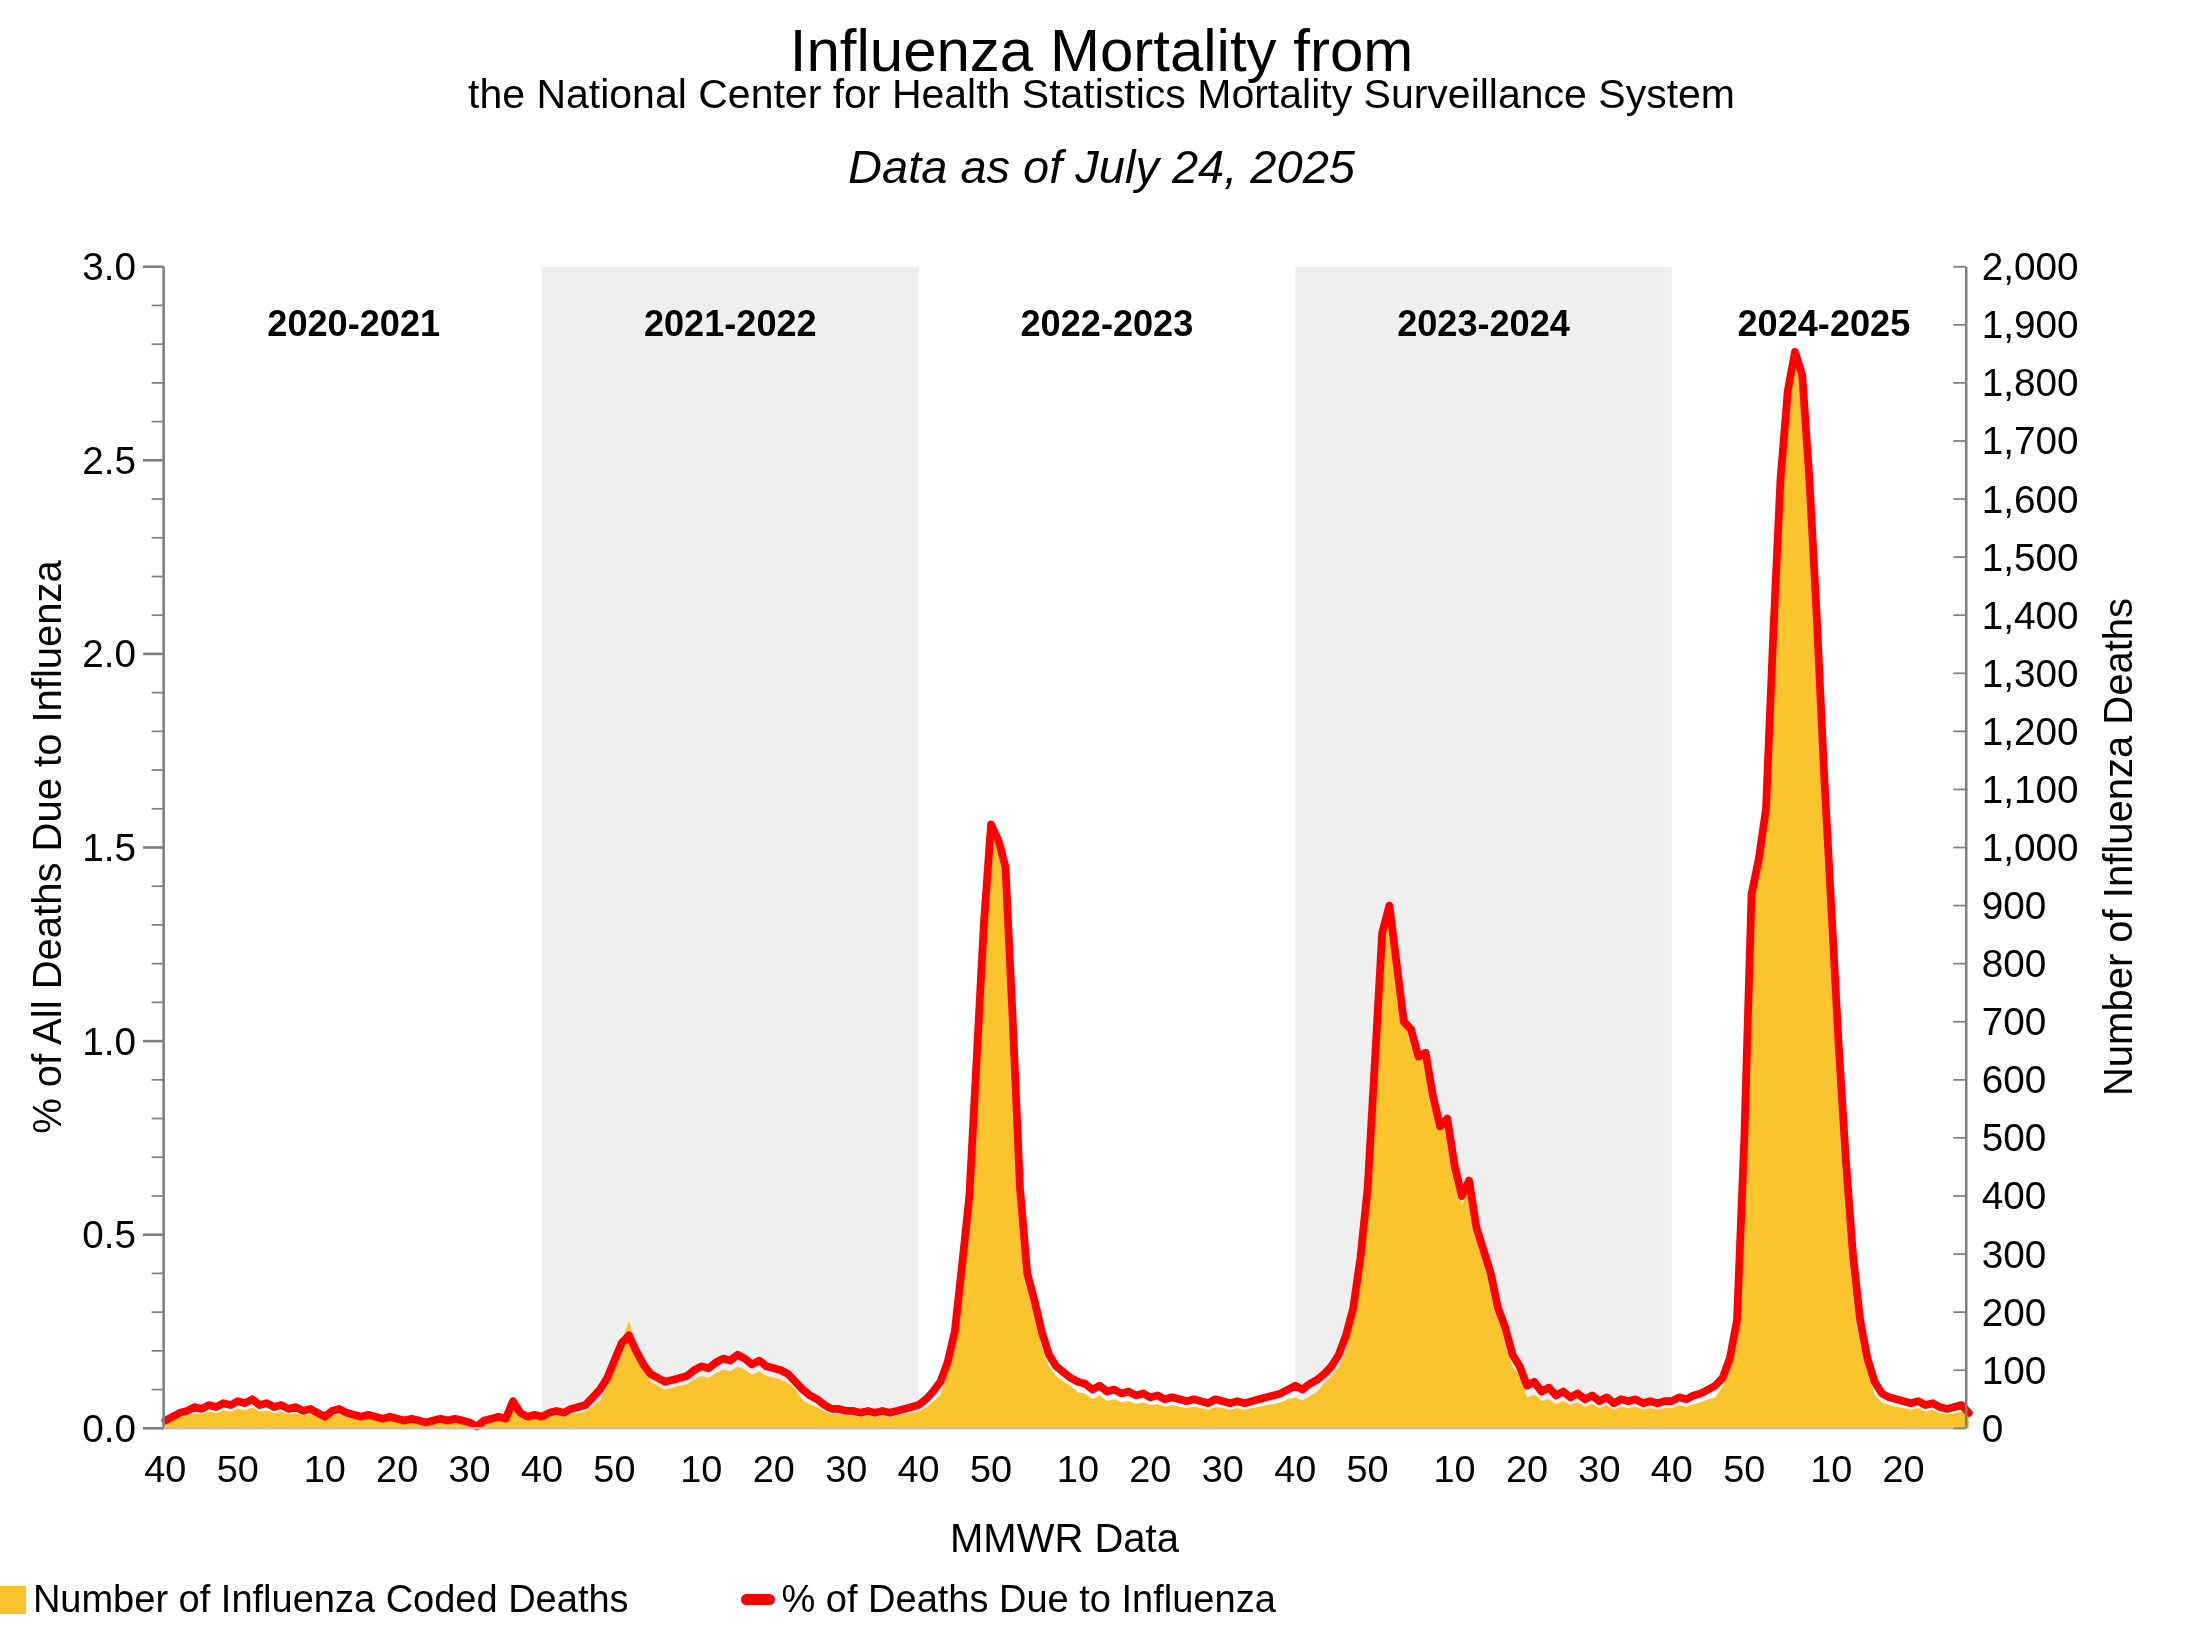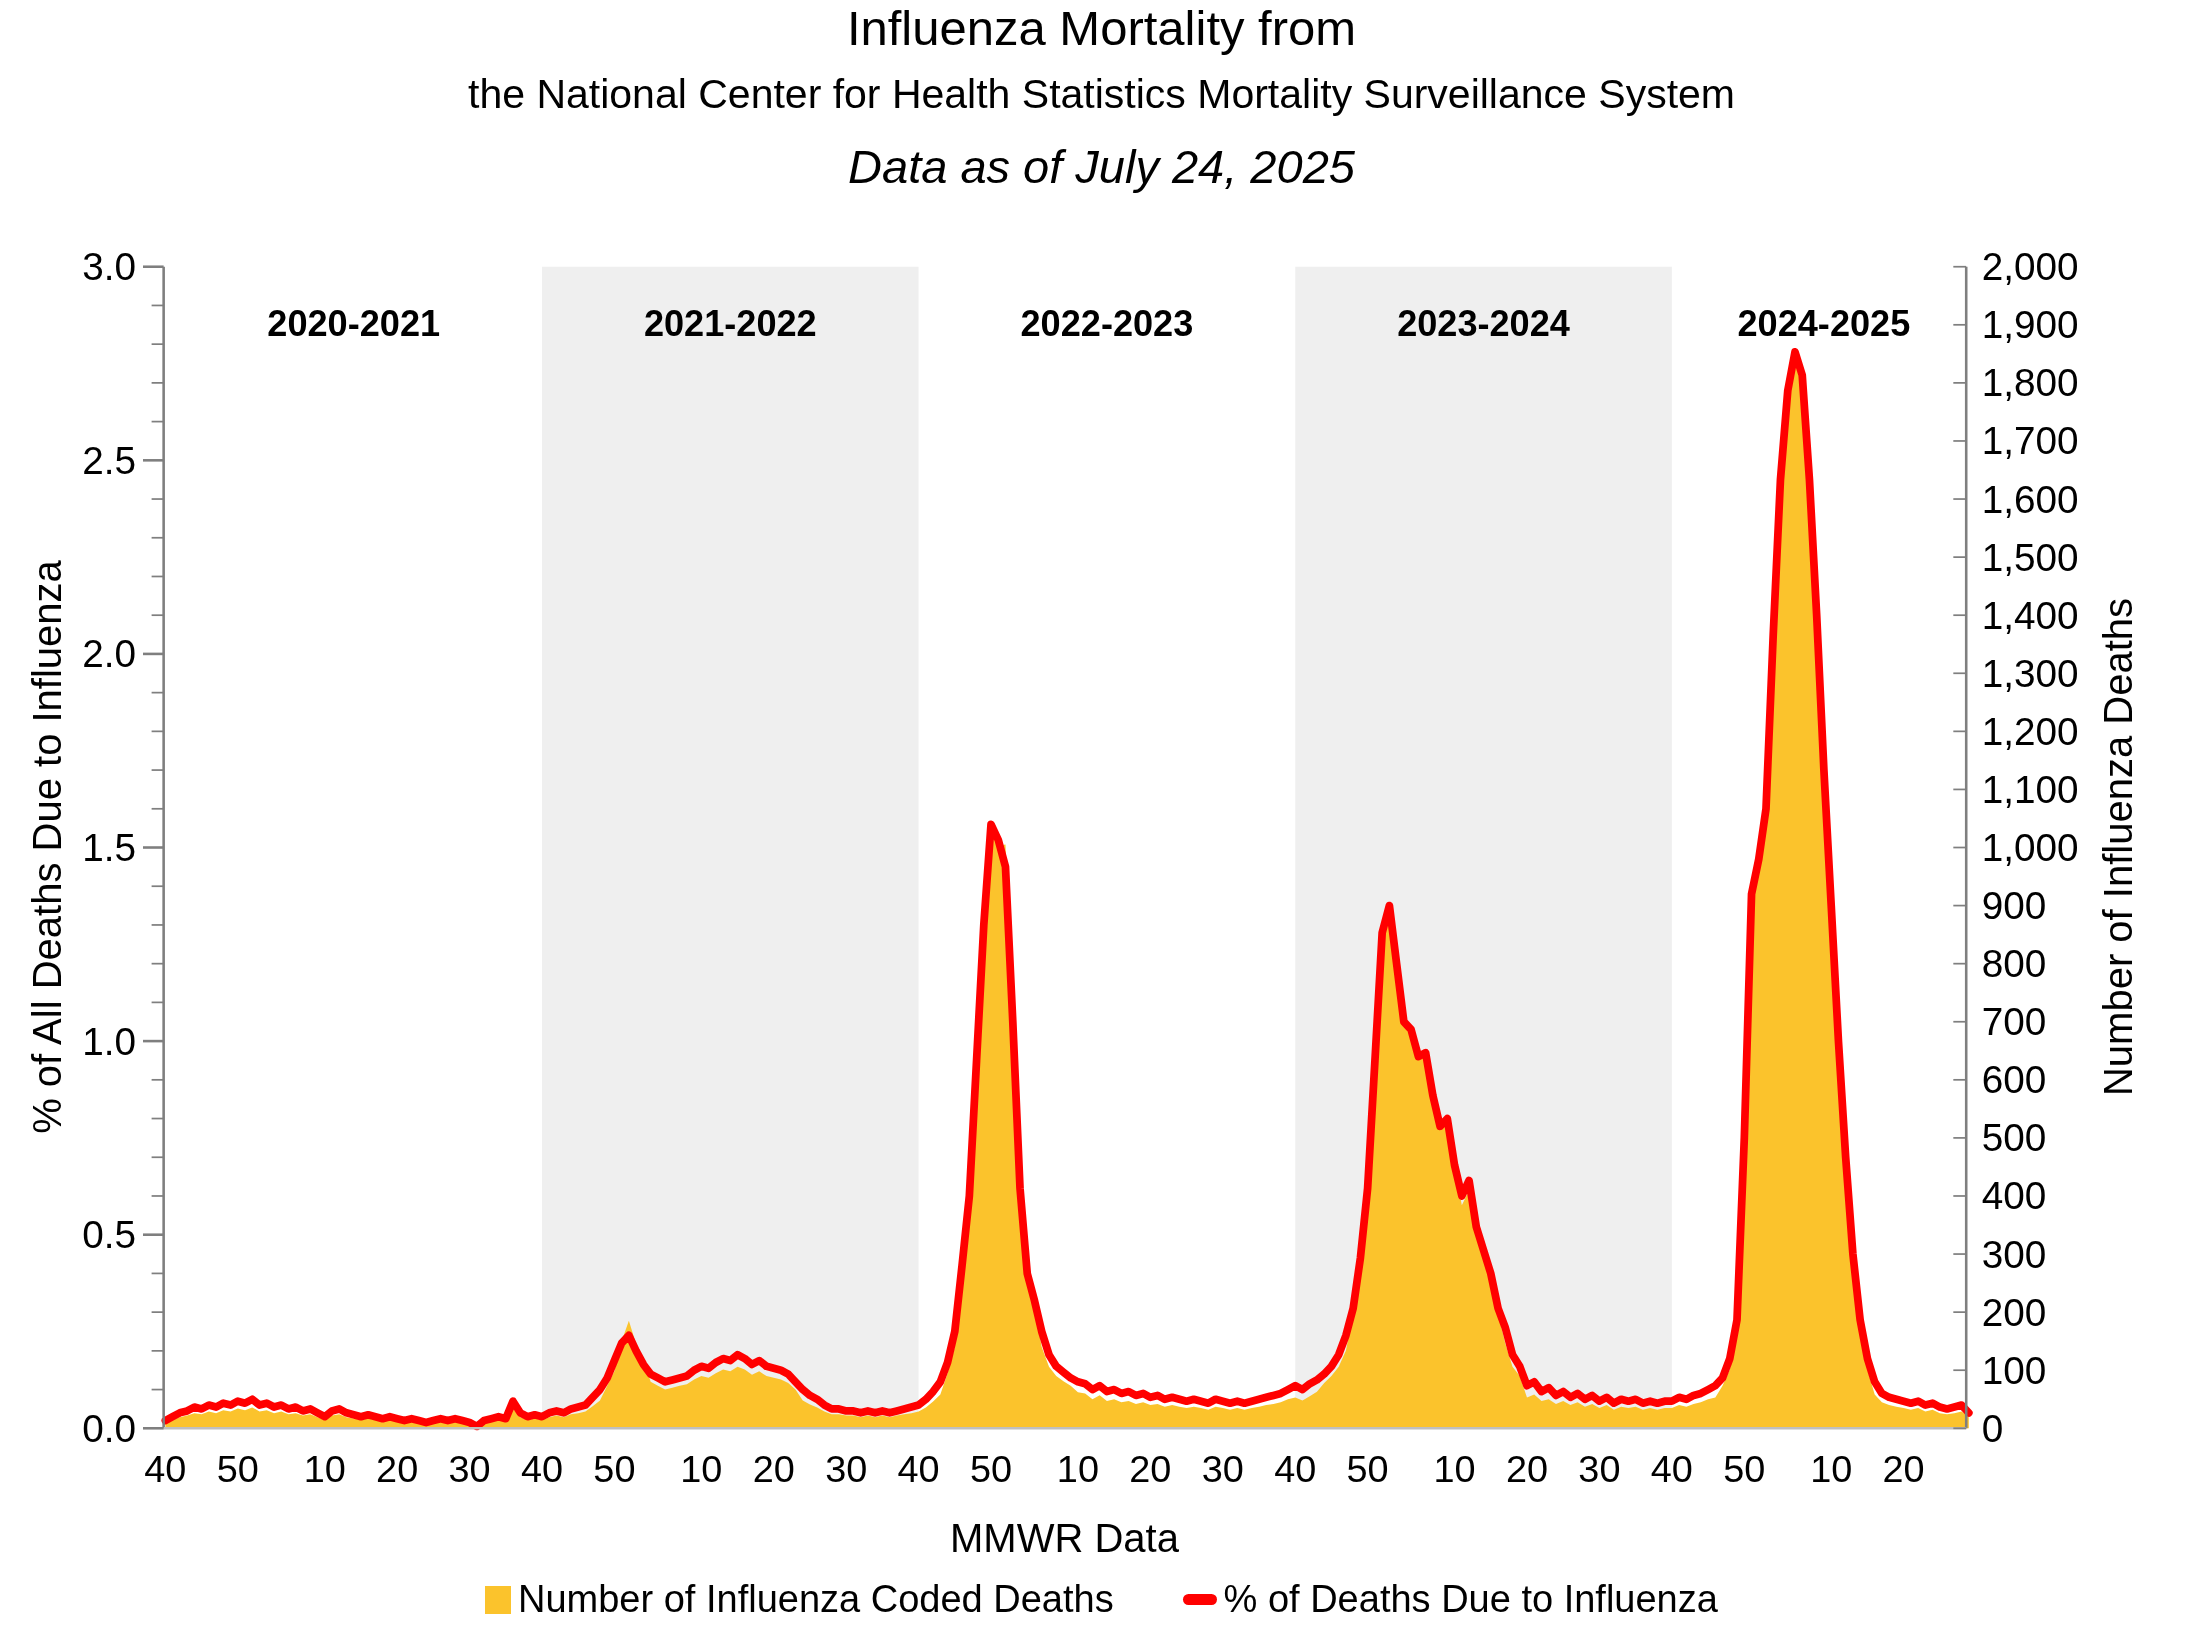"Influenza Mortality from" #title1 { font-size: 49px -> 60px; top: 0 -> 16px }
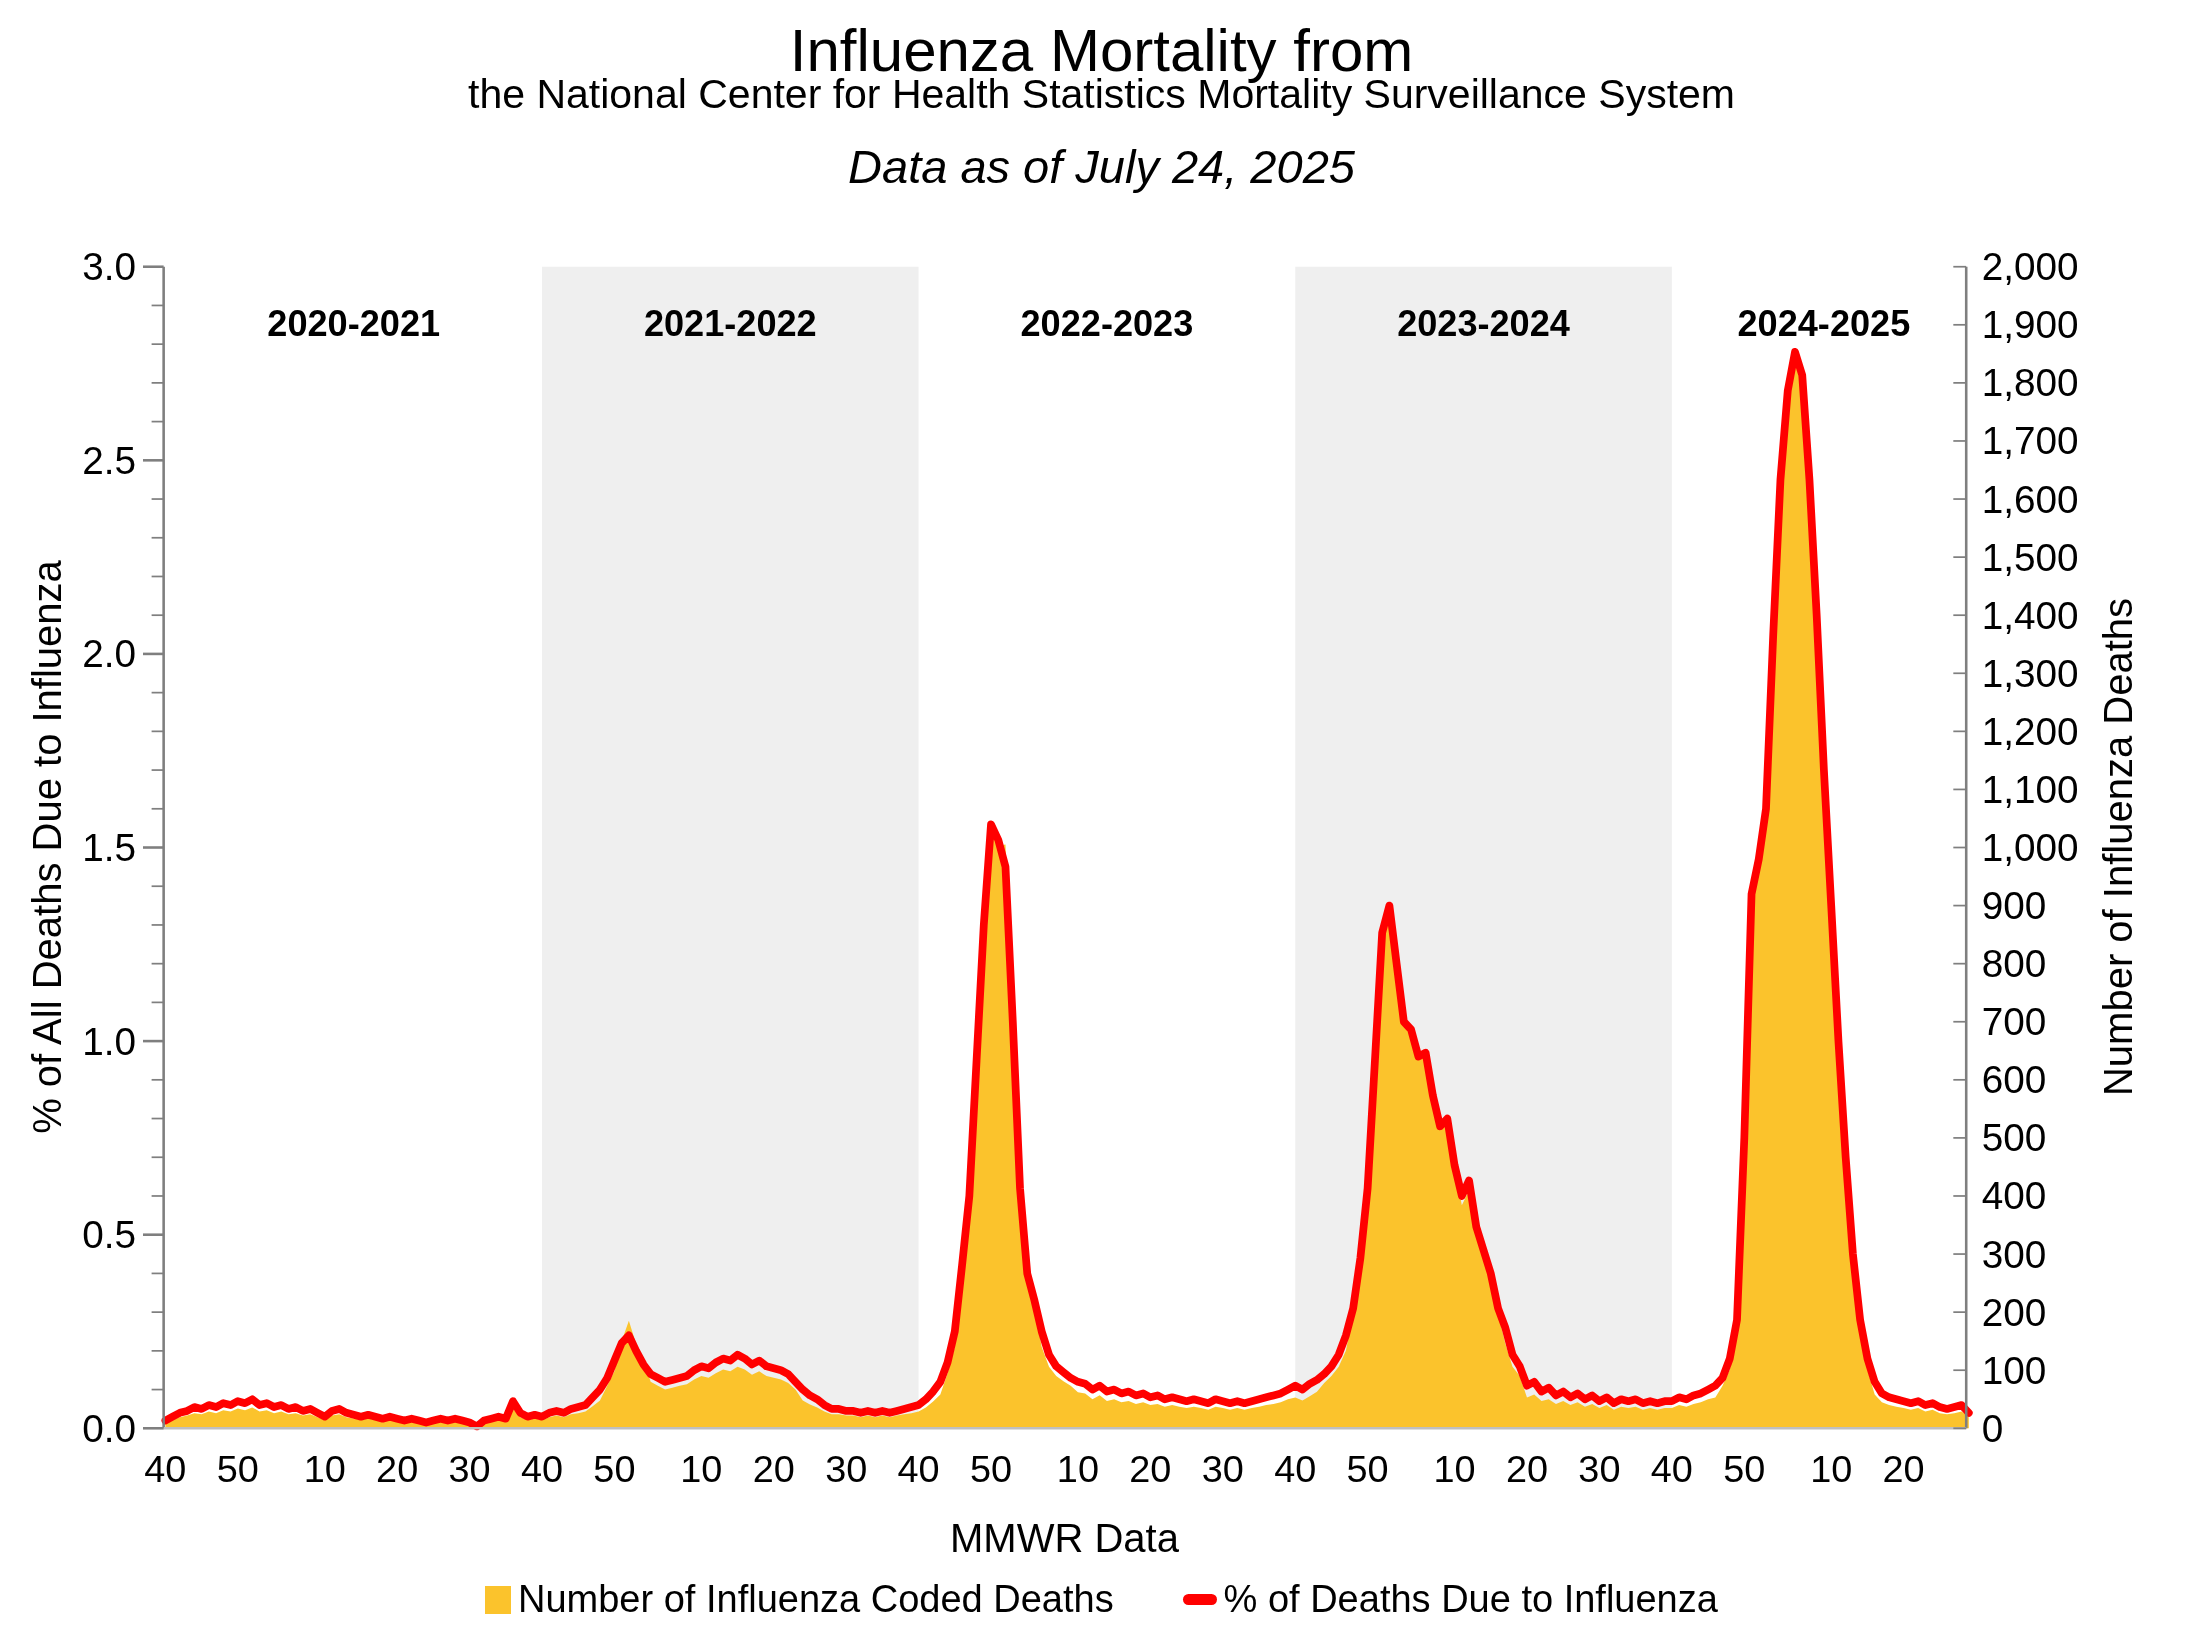"Number of Influenza Coded Deaths" .legend { gap: 69px -> 112px; justify-content: center -> none }
